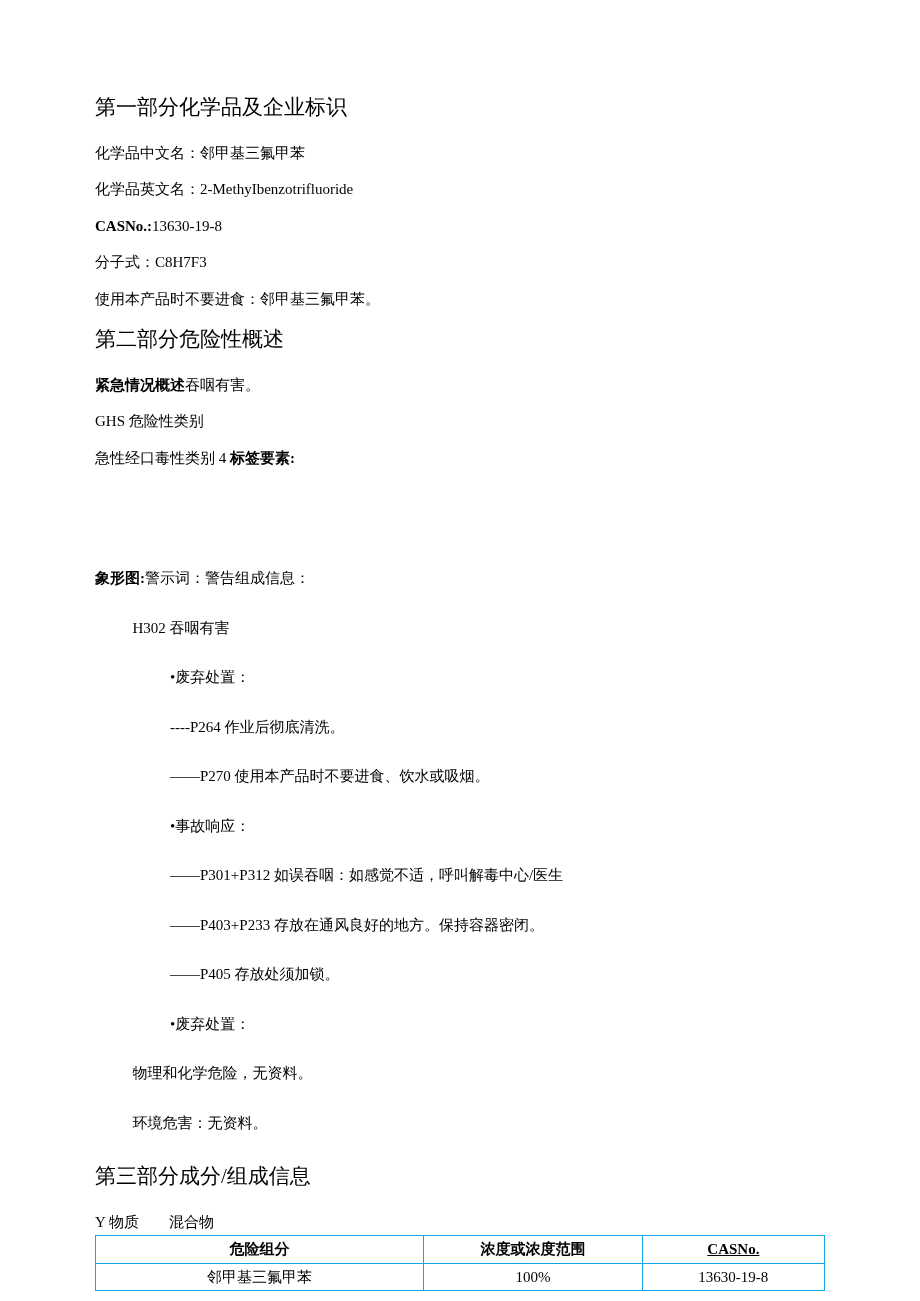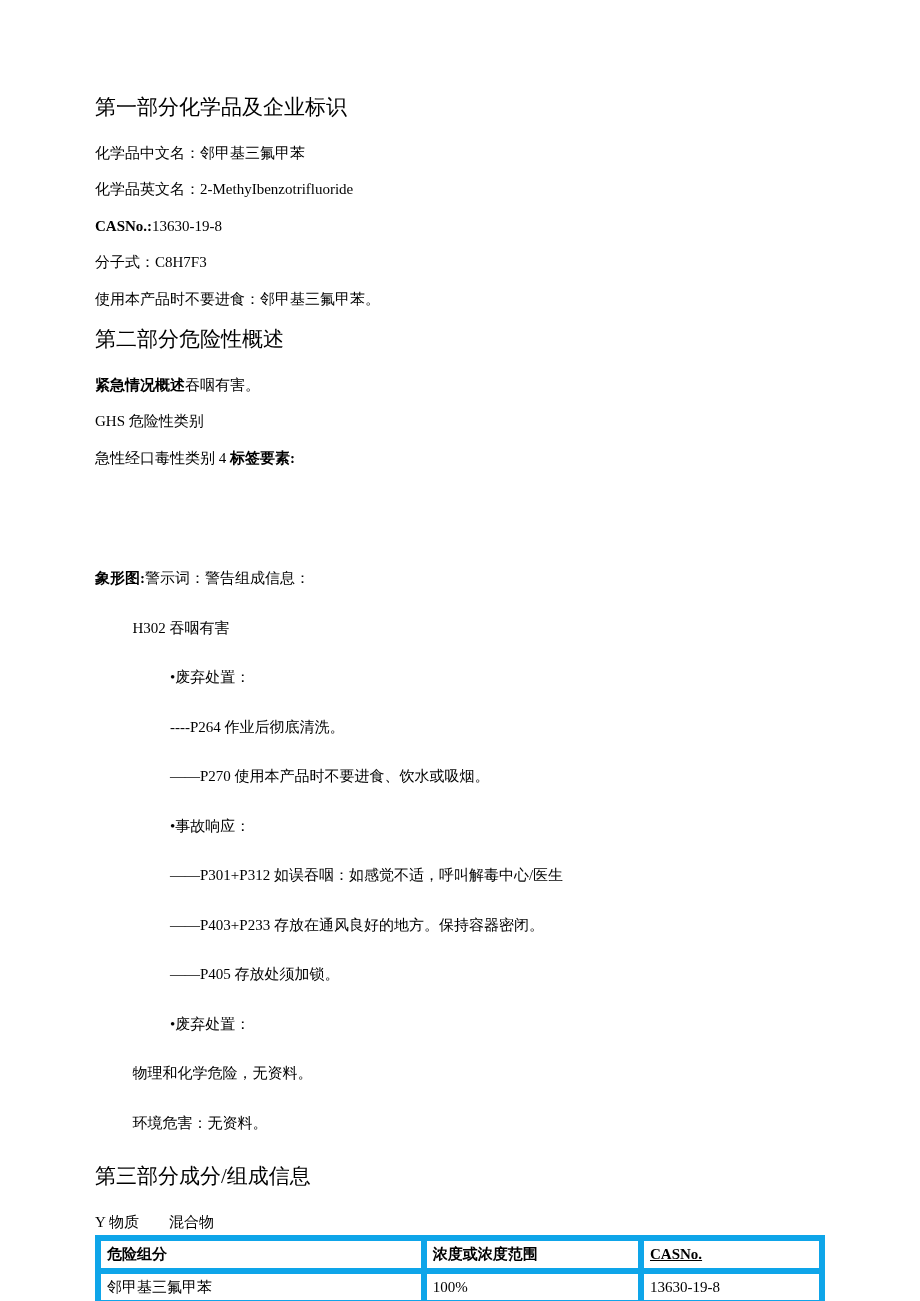"危险组分" th, td { border: 6px solid #0ea5e9 -> 1px solid #0ea5e9; text-align: left -> center }
